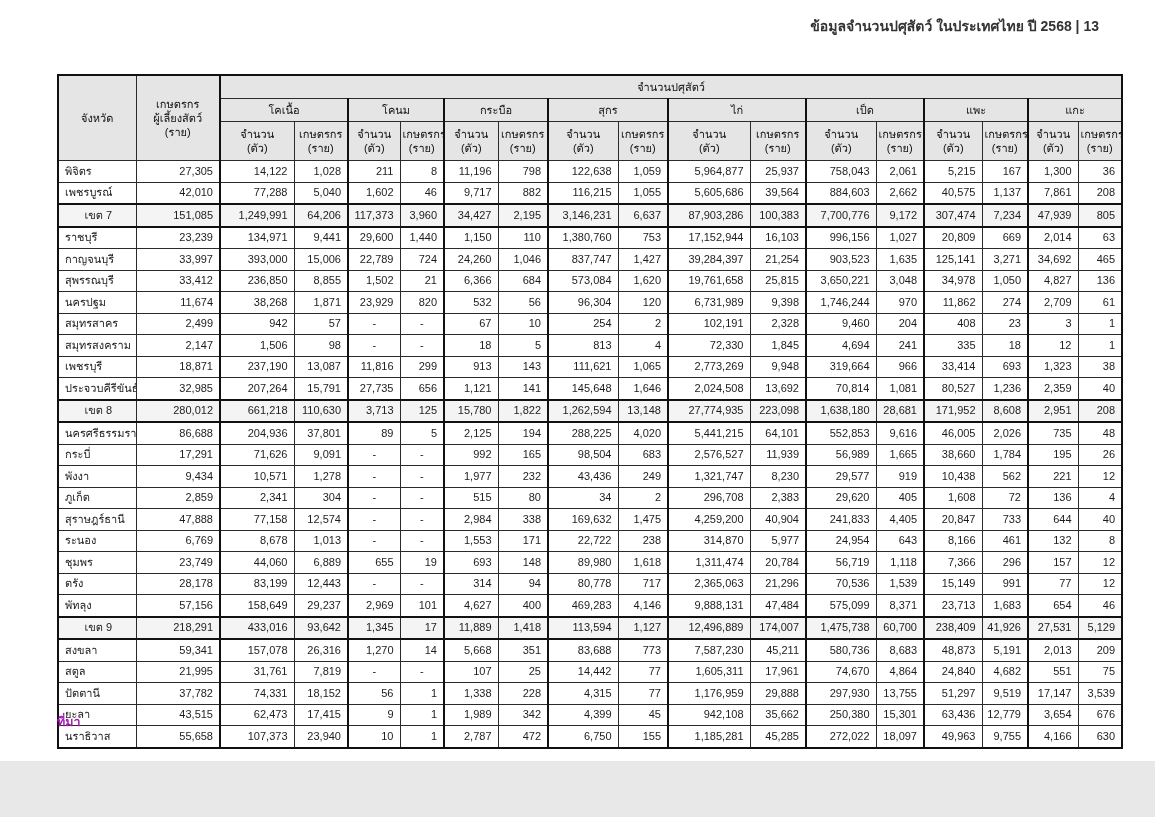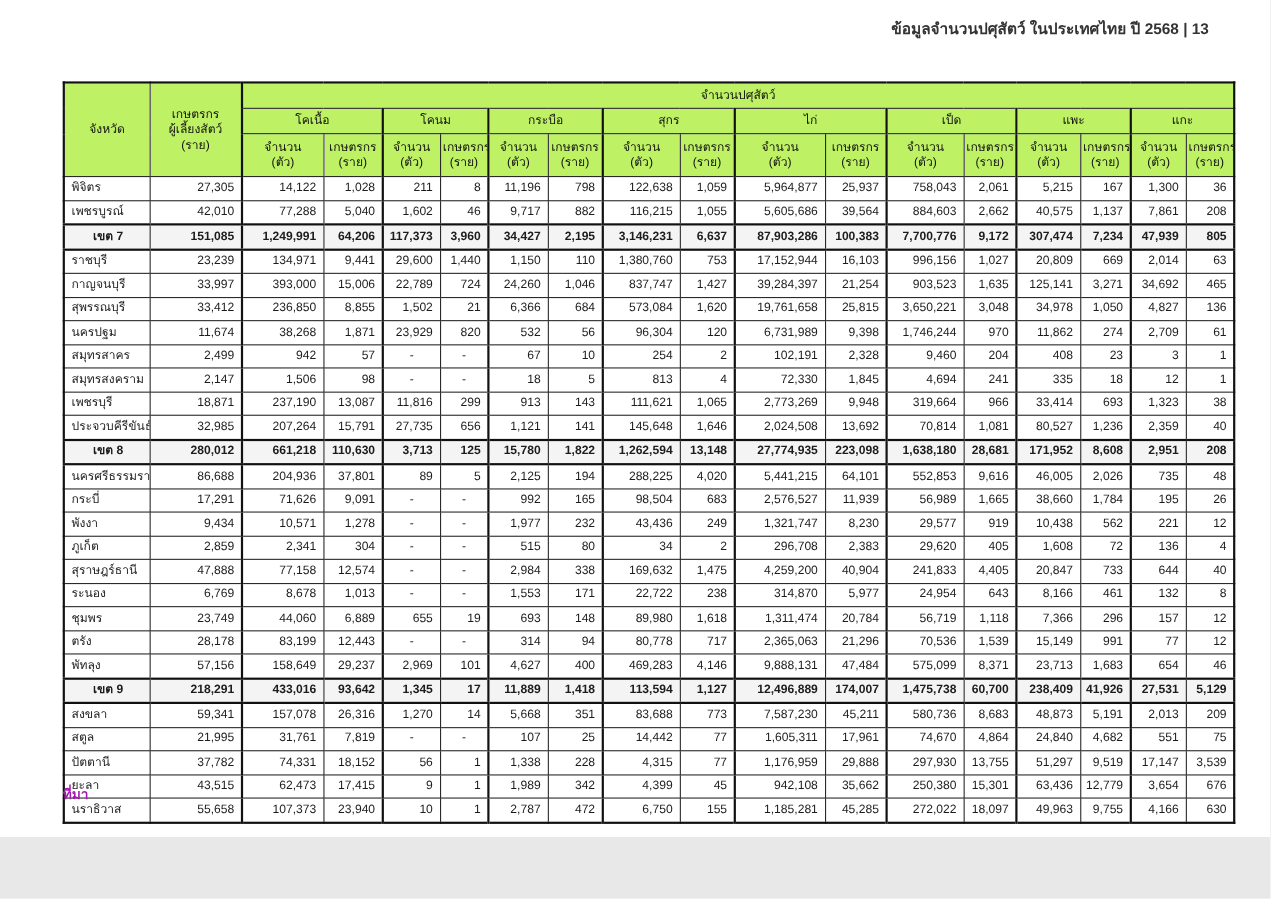"จำนวนปศุสัตว์" thead th { background: #bef264 -> #e5e5e5 }
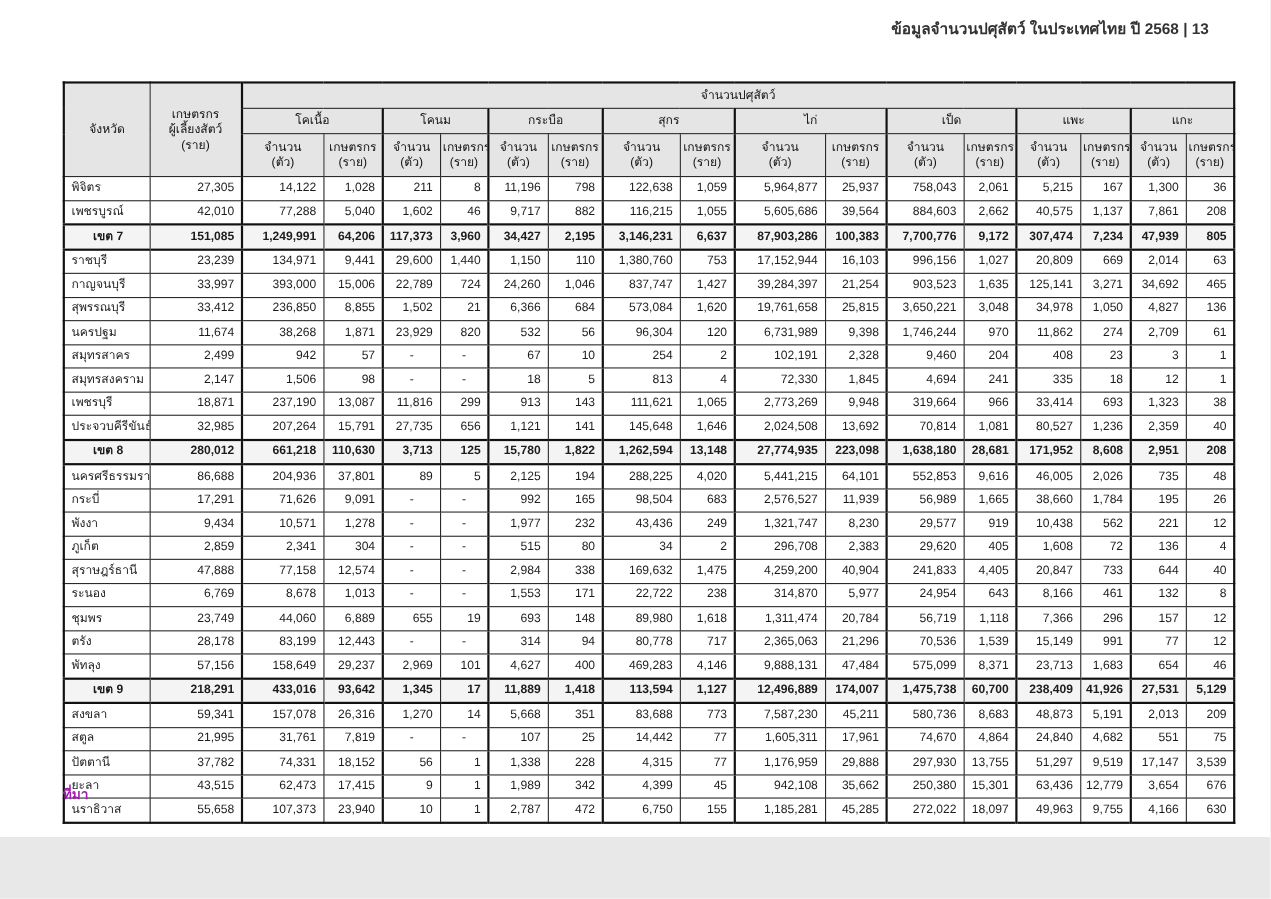"เขต 7" tr.zone td { font-weight: bold -> normal }
